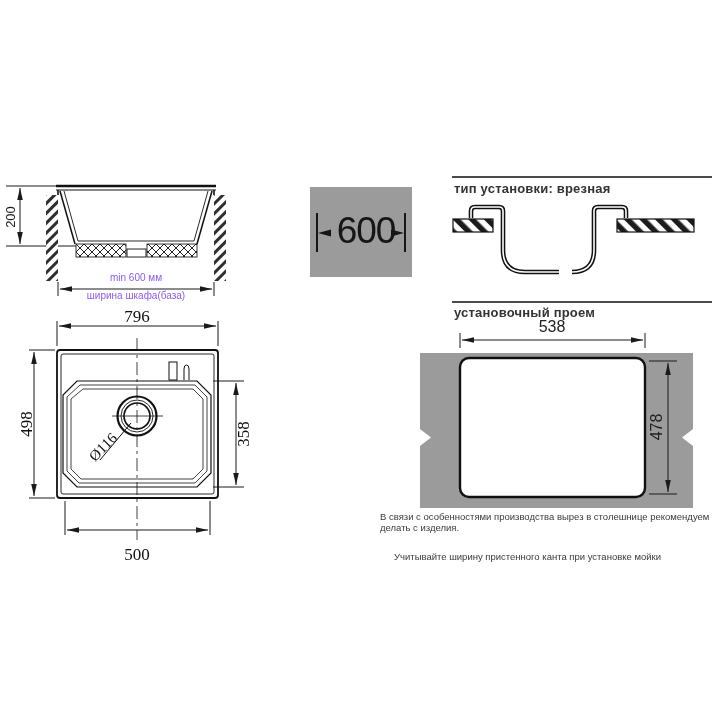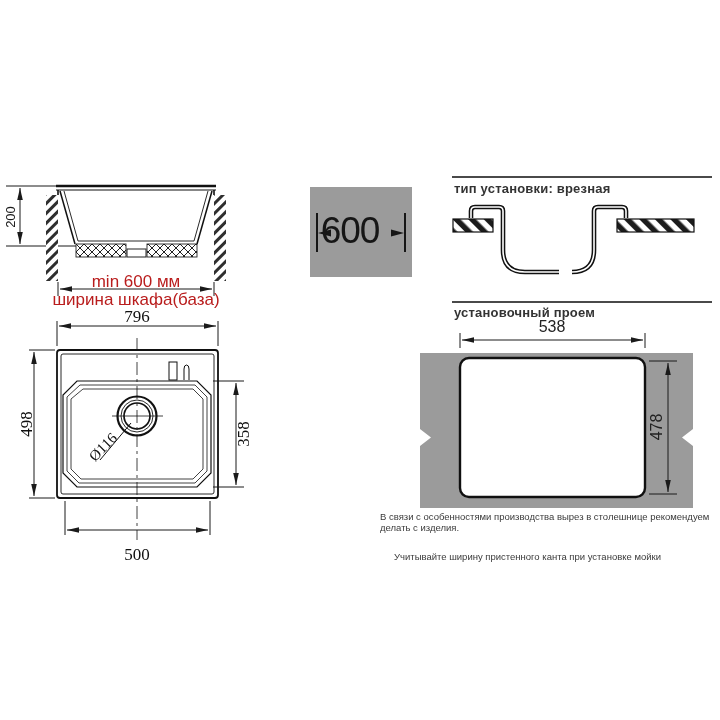"600" .badge600 { left: 300px -> 316px }
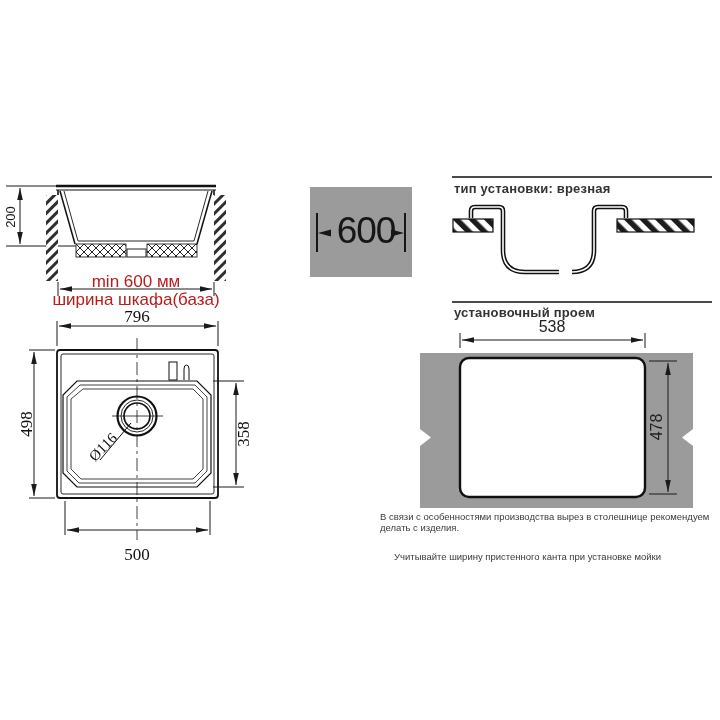"min 600 мм" .dim-sans { color: #b91c1c -> #8b5cf6; font-size: 17px -> 10px }
